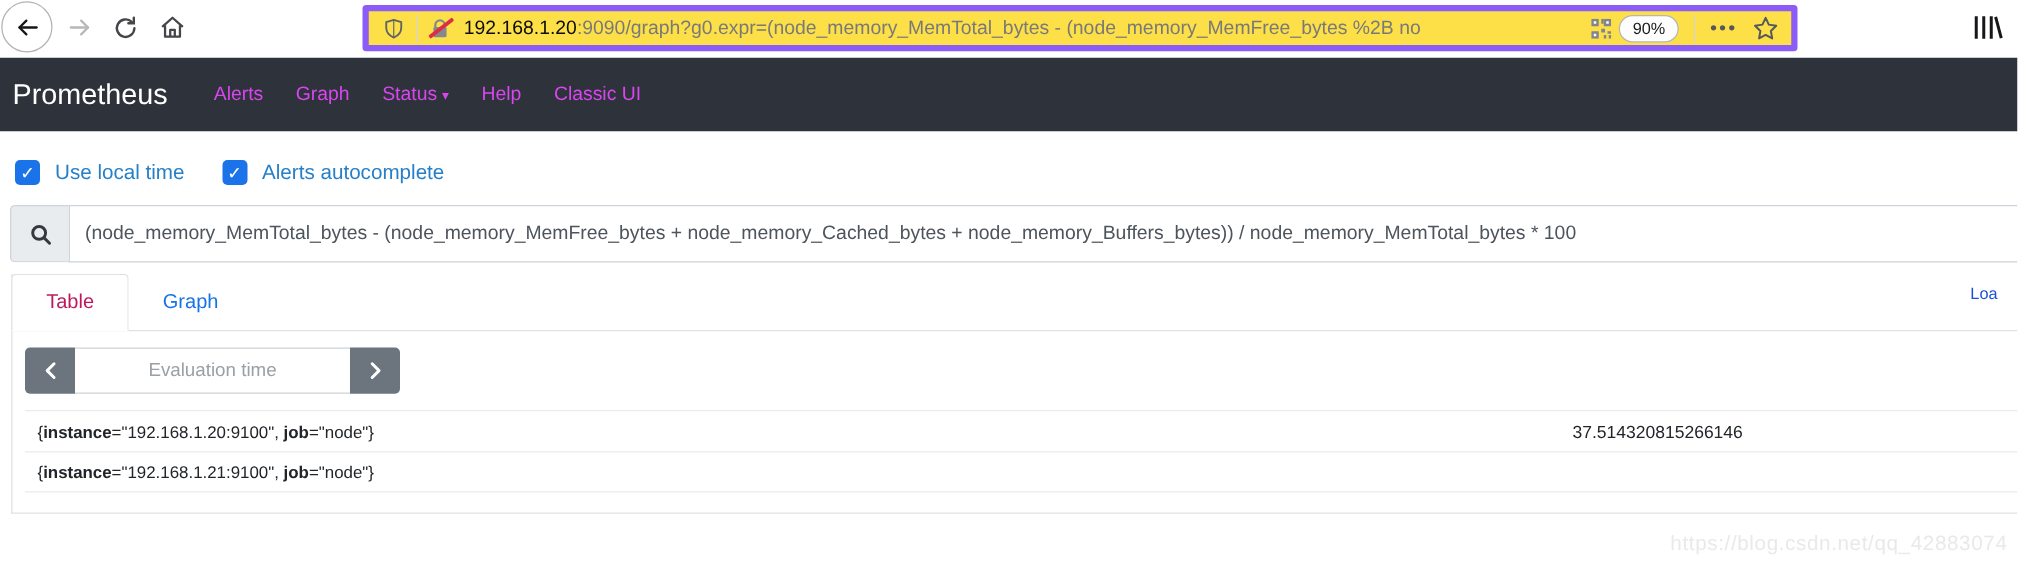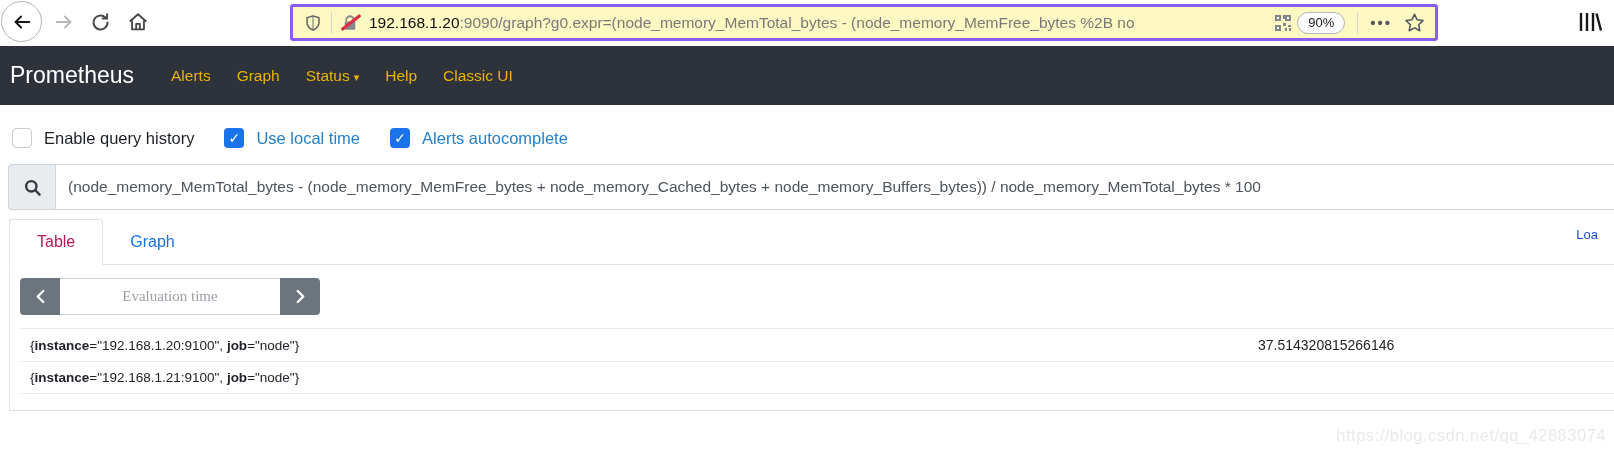"192.168.1.20:9090/graph?g0.expr=(node_me" .url-bar { background: #fef9c3 -> #fde047; border: 3px solid #8b5cf6 -> 5px solid #8b5cf6 }
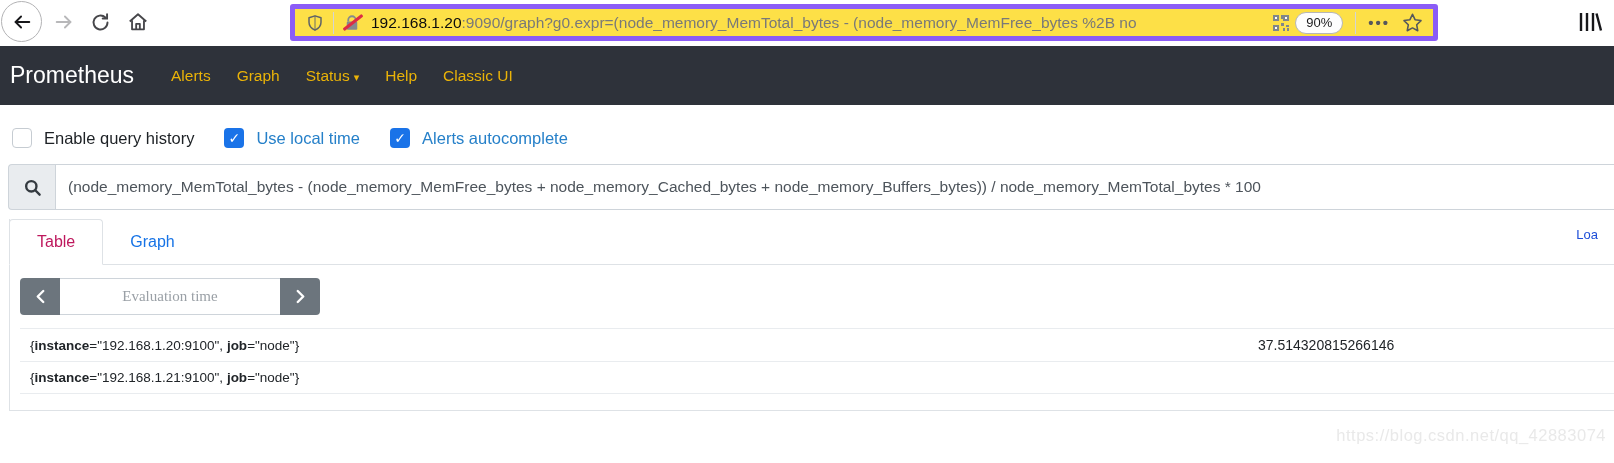"Alerts" .nav-item { color: #eab308 -> #d946ef }
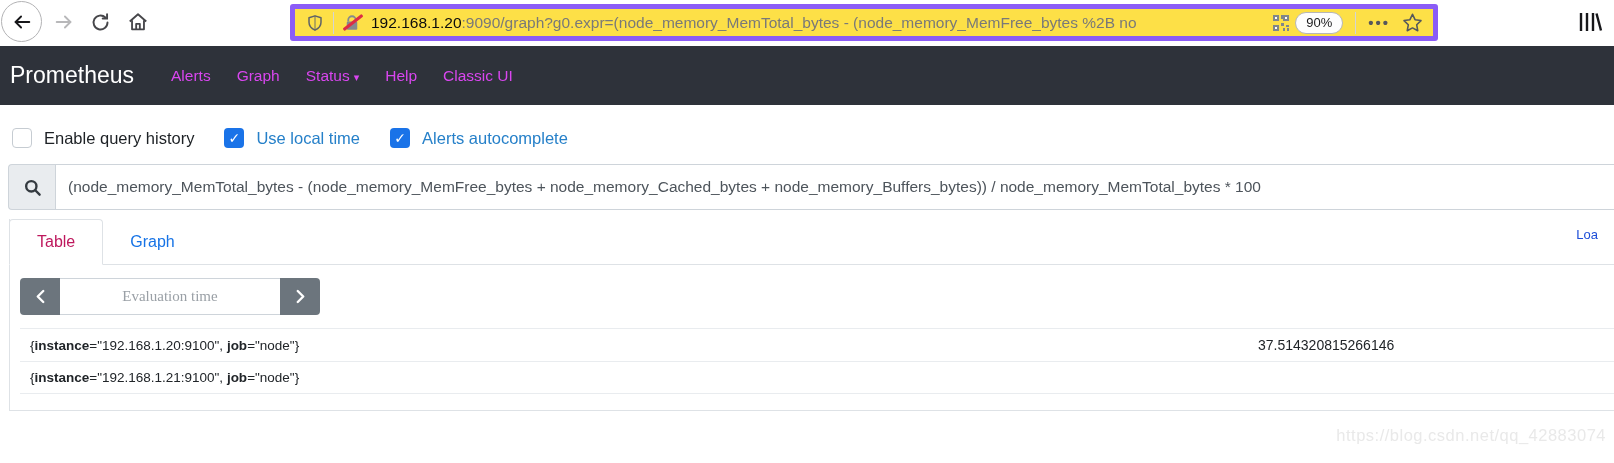"Enable query history" label.opt { html: <label> <span></span> <span>Enable query history</span> </label> -> none }
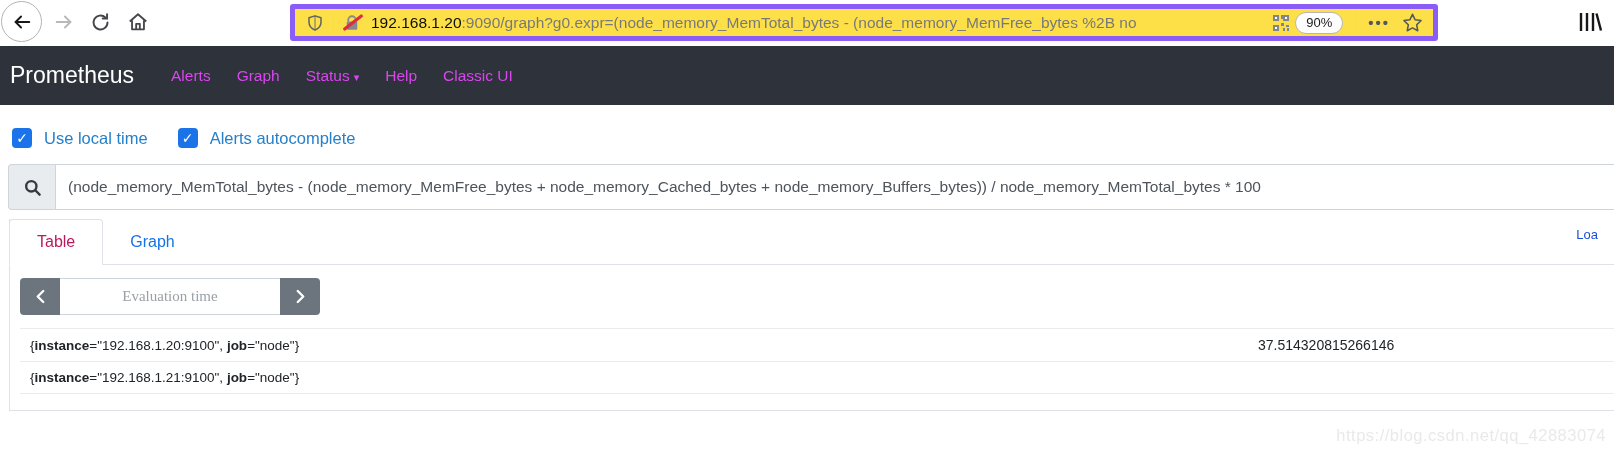"Evaluation time" .step-input { font-family: Liberation Serif, serif -> Liberation Sans, sans-serif }
